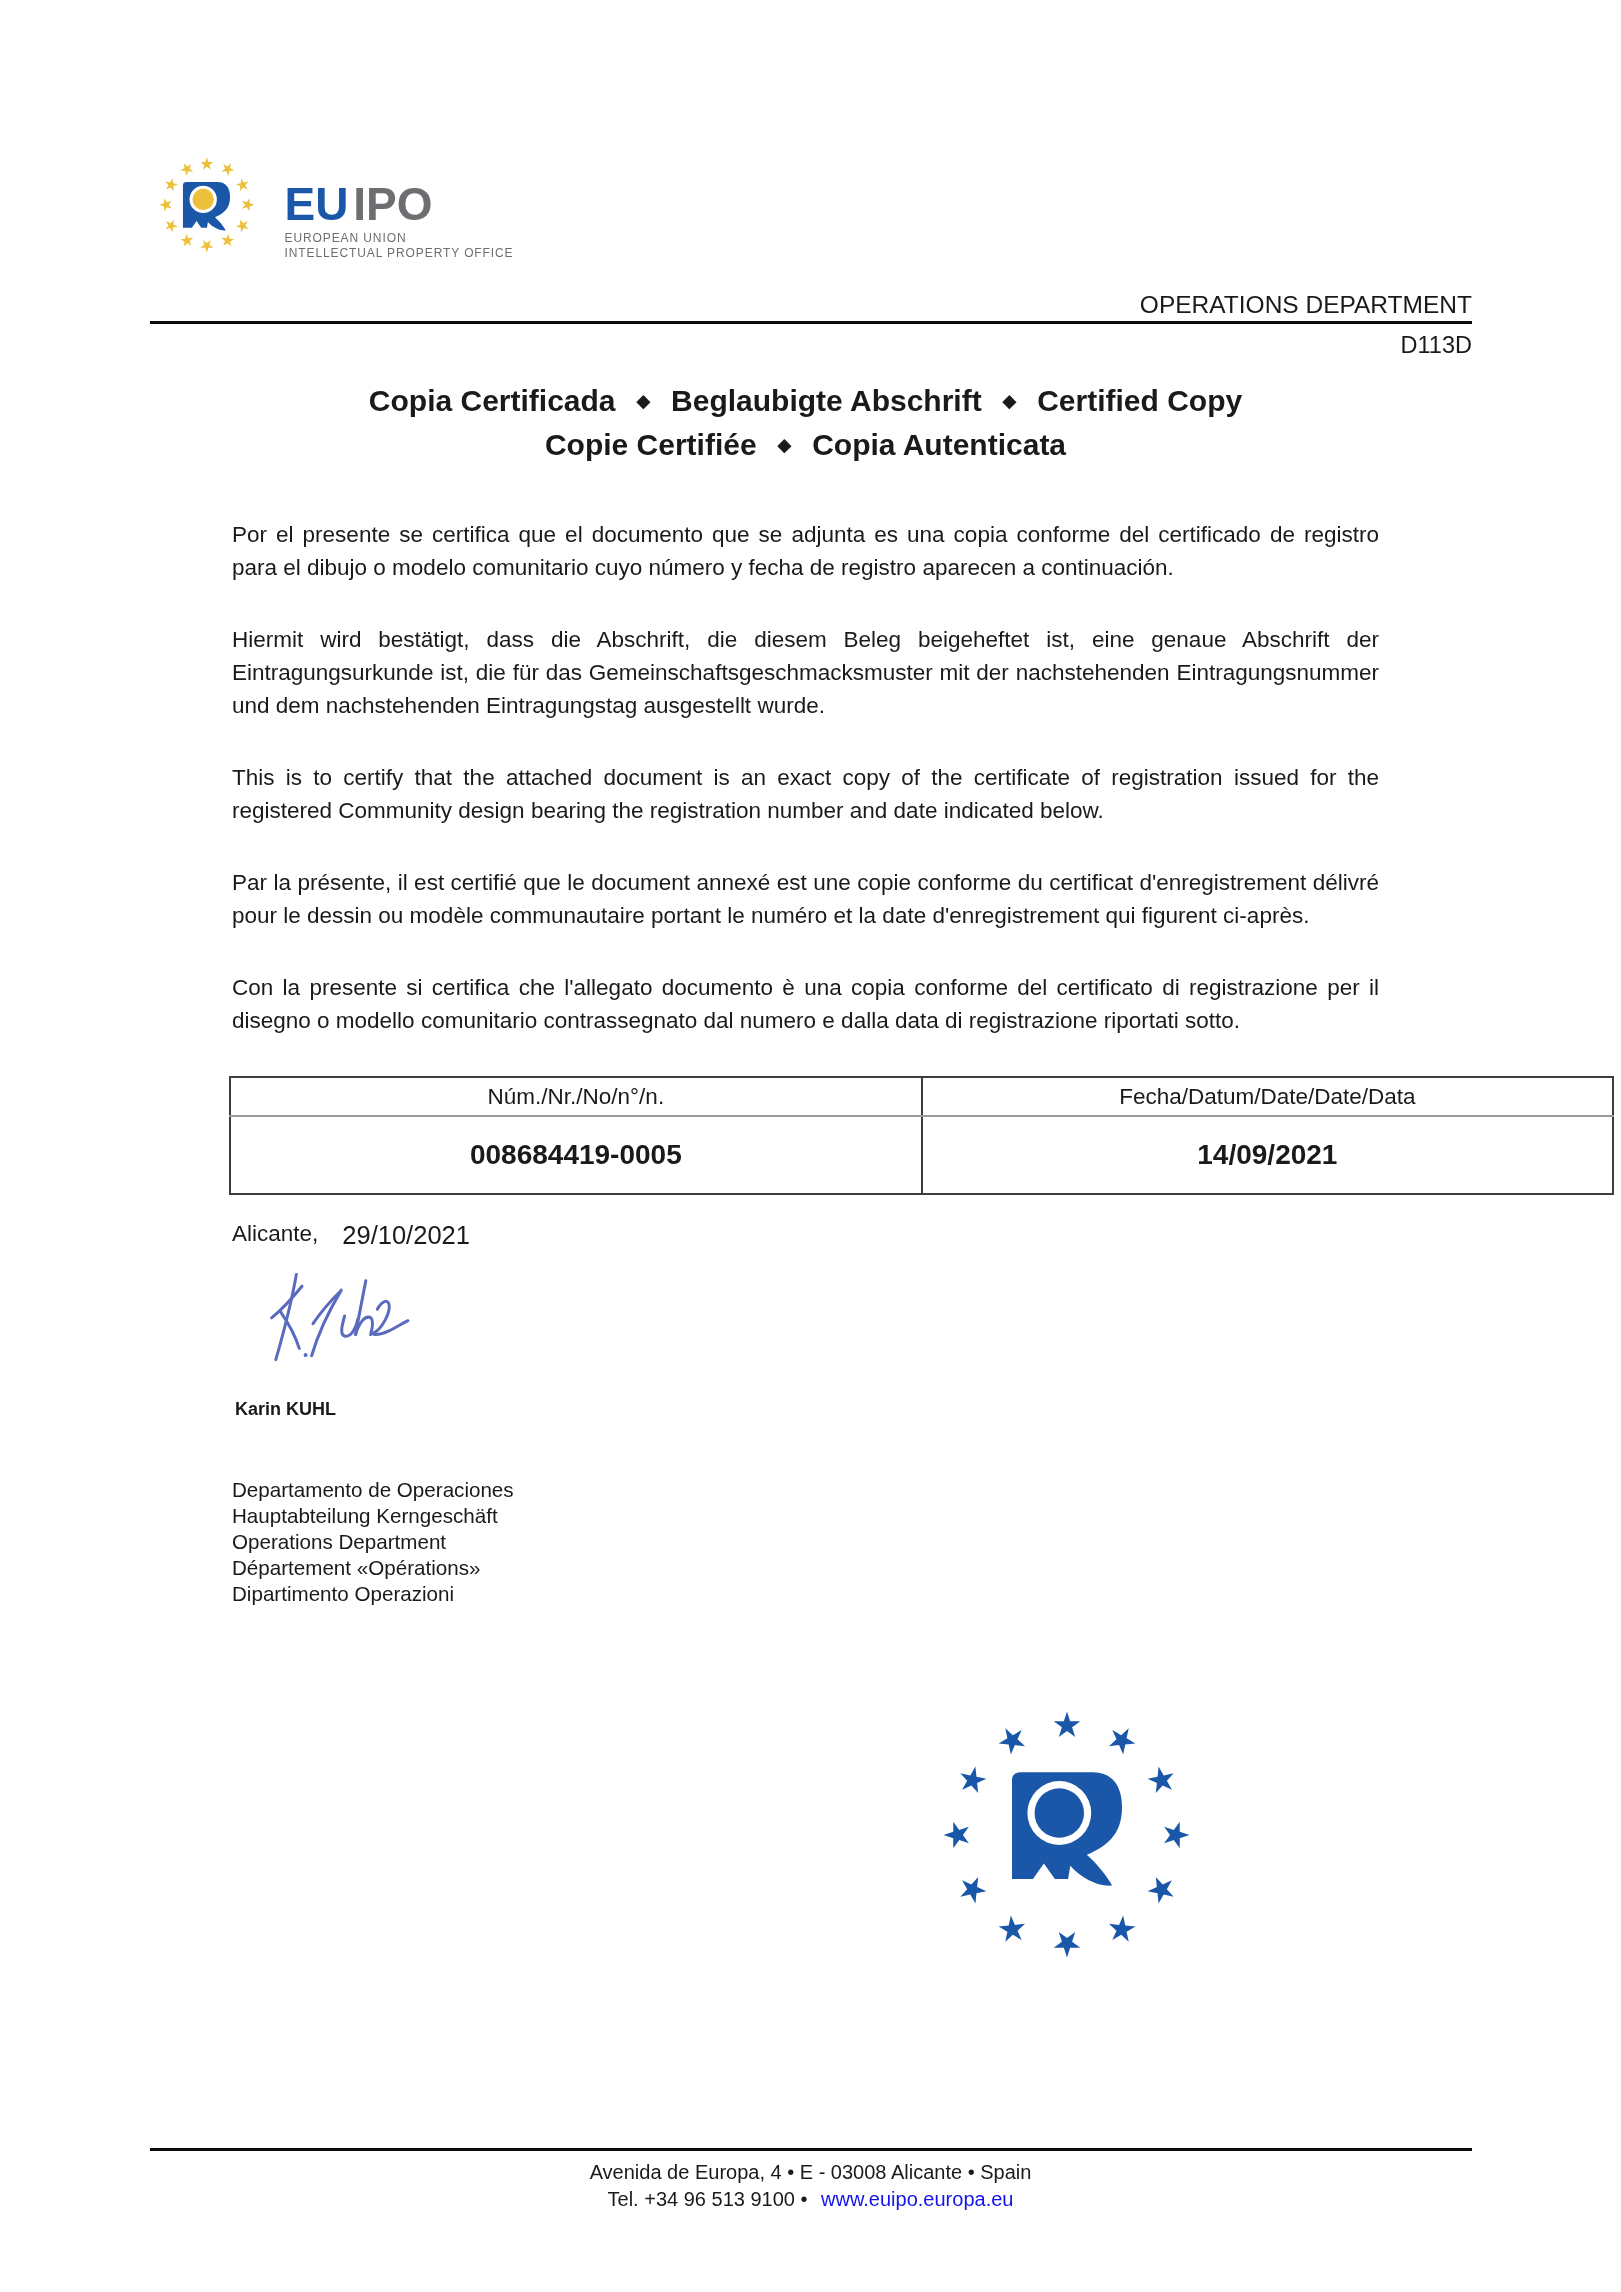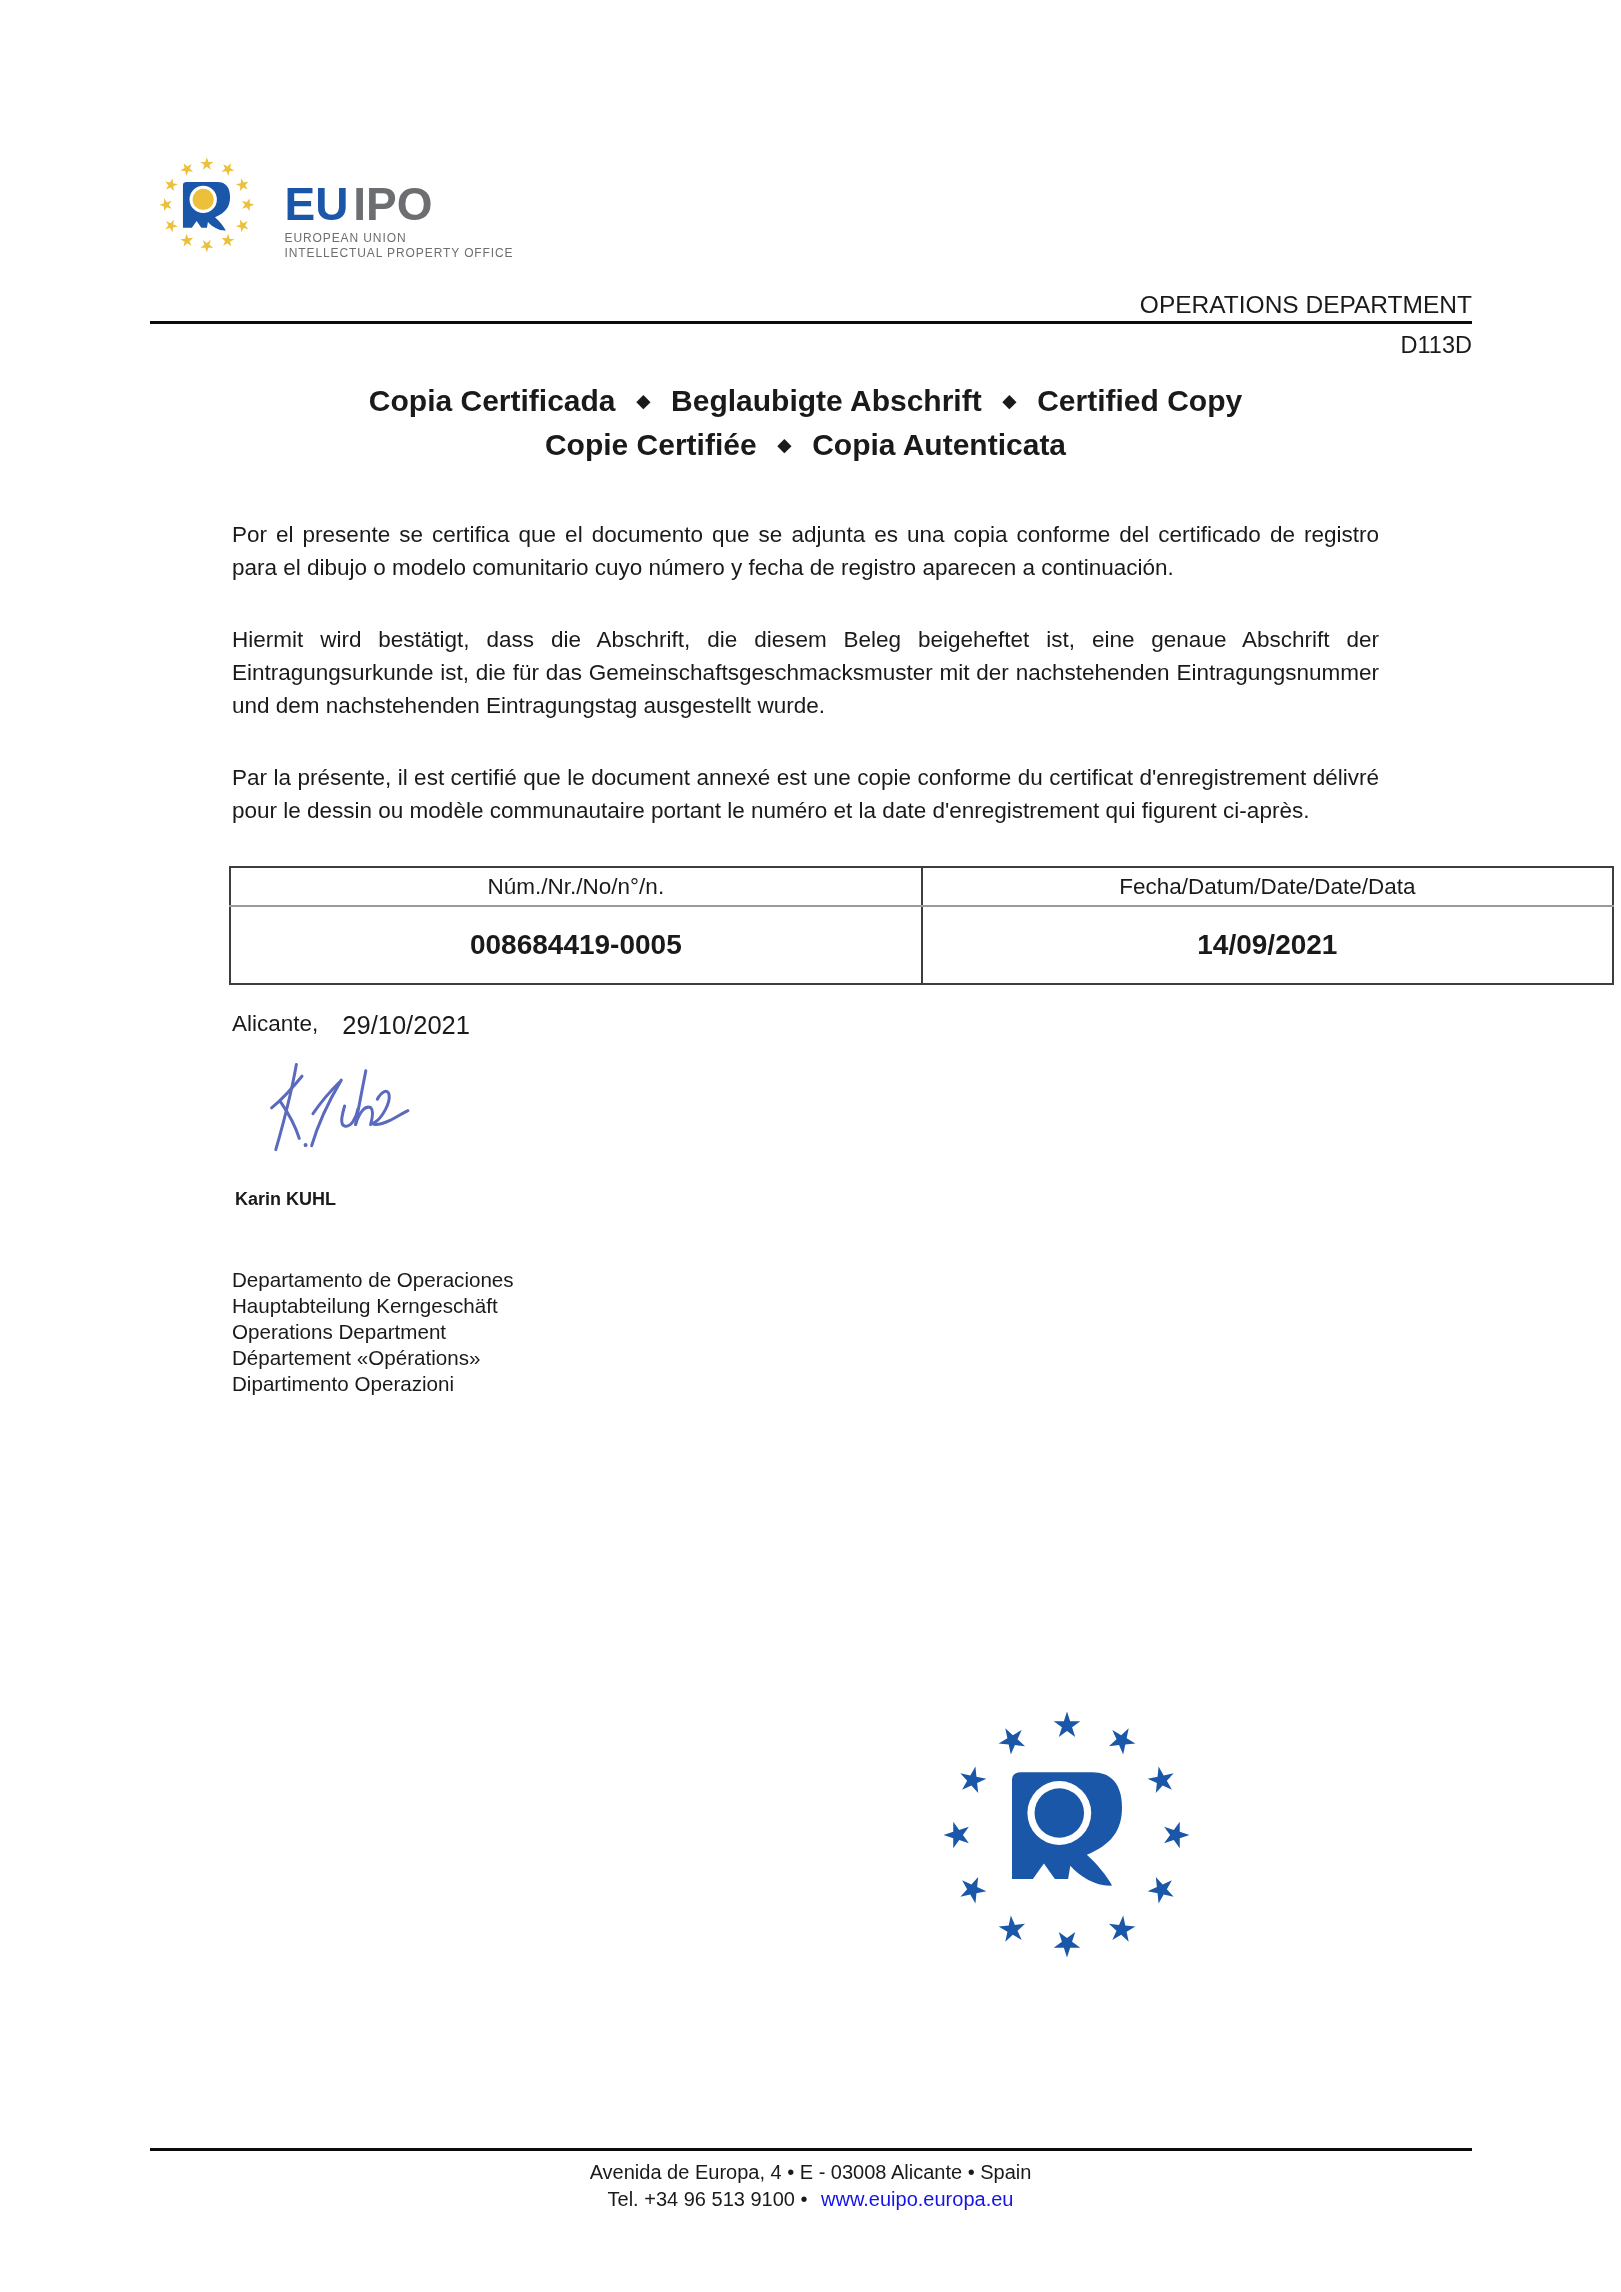"This is to certify that" p { html: none -> <p>This is to certify that the attached document is an exact copy of the certificate of registration issued for the registered Community design bearing the registration number and date indicated below.</p> }
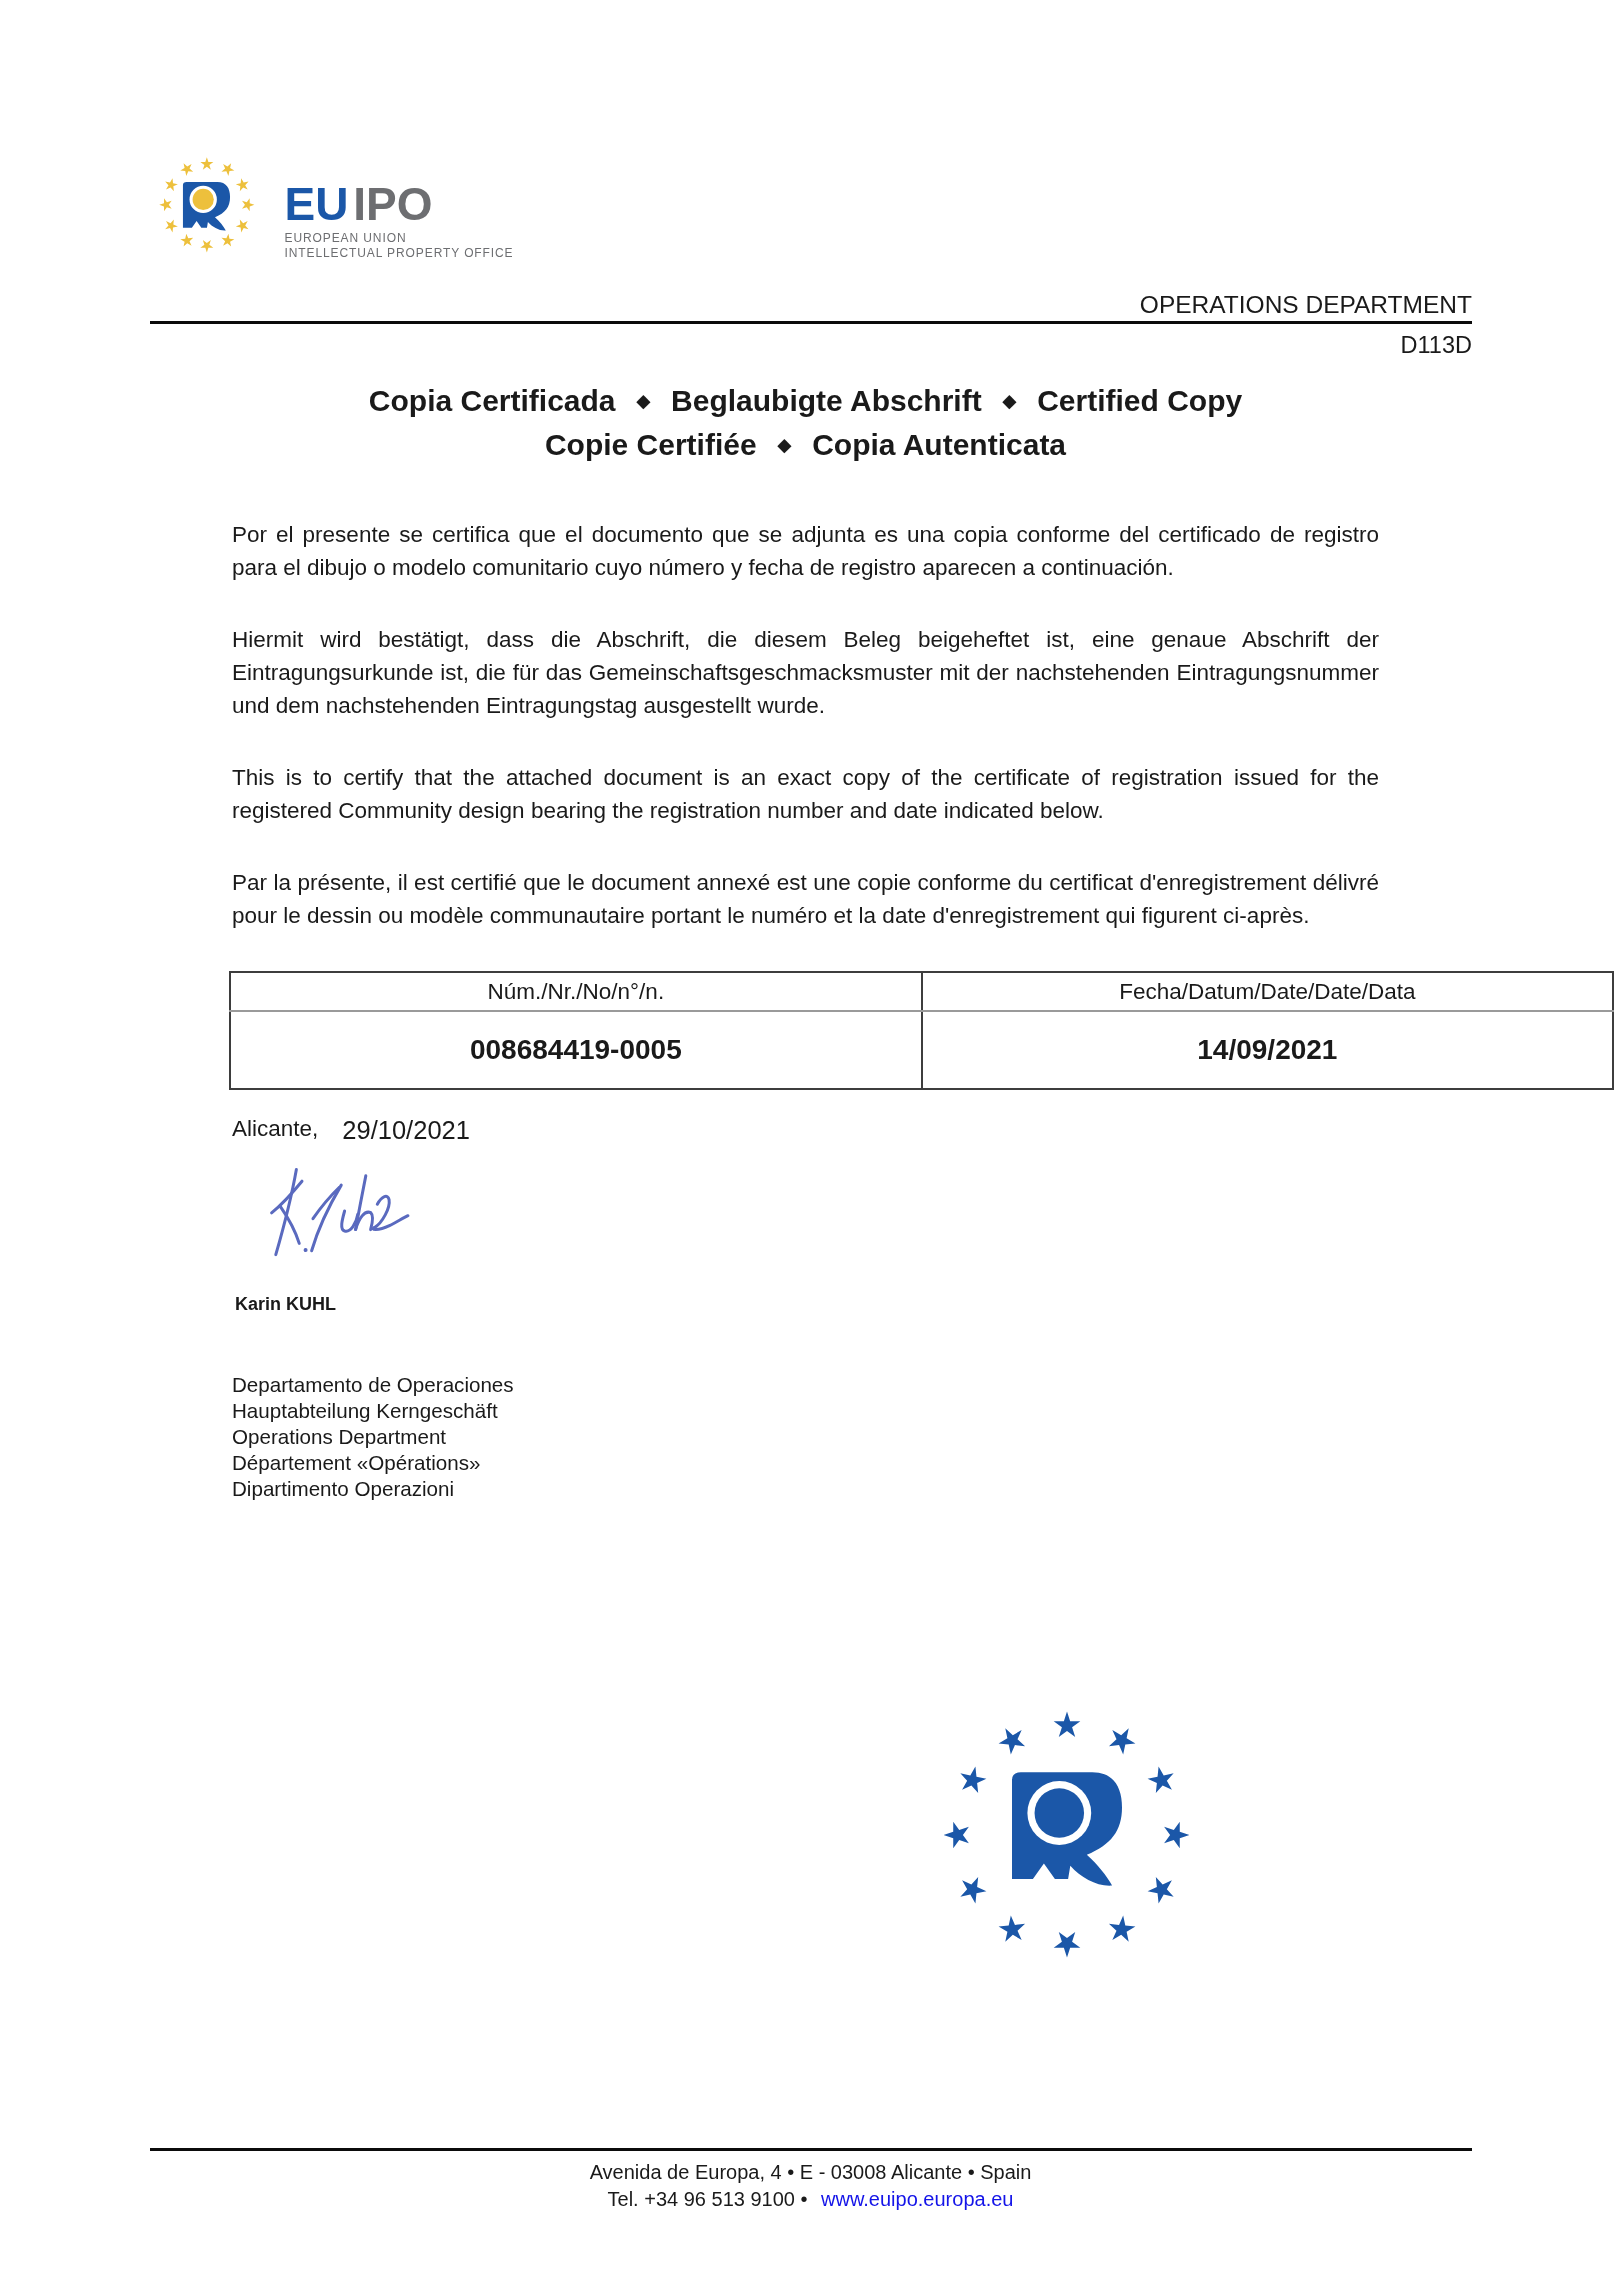"Con la presente si certifica" p { html: none -> <p>Con la presente si certifica che l'allegato documento è una copia conforme del certificato di registrazione per il disegno o modello comunitario contrassegnato dal numero e dalla data di registrazione riportati sotto.</p> }
